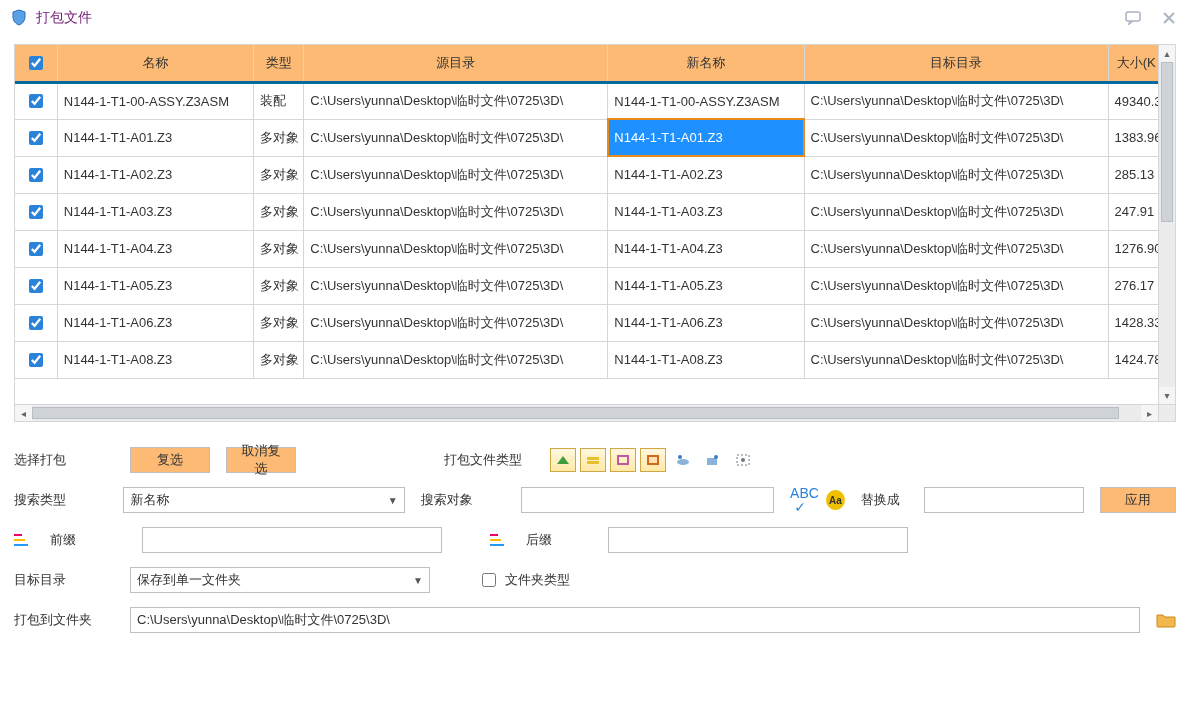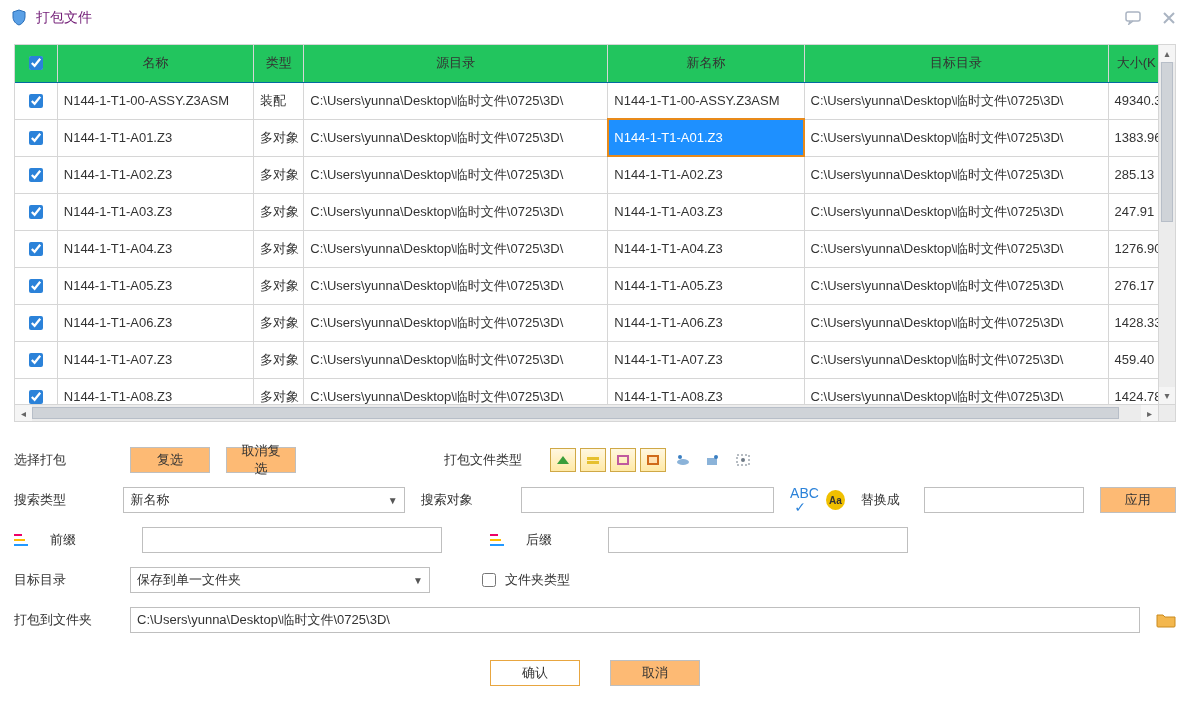"名称" thead th { background: #22c55e -> #fdba74; border-bottom: 1px solid #0369a1 -> 3px solid #0369a1 }
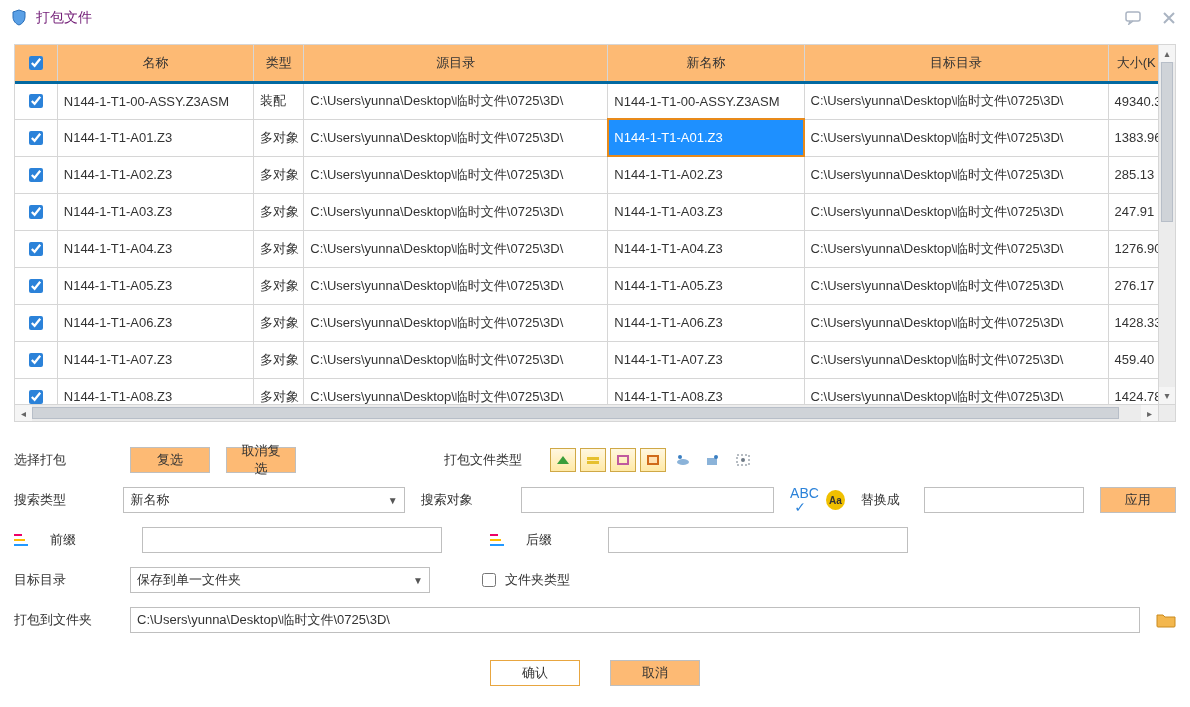"N144-1-T1-A07.Z3" tr { html: <tr> <td><input></td> <td>N144-1-T1-A07.Z3</td> <td>多对象</td> <td>C:\Users\yunna\Desktop\临时文件\0725\3D\</td> <td>N144-1-T1-A07.Z3</td> <td>C:\Users\yunna\Desktop\临时文件\0725\3D\</td> <td>459.40</td> </tr> -> none }
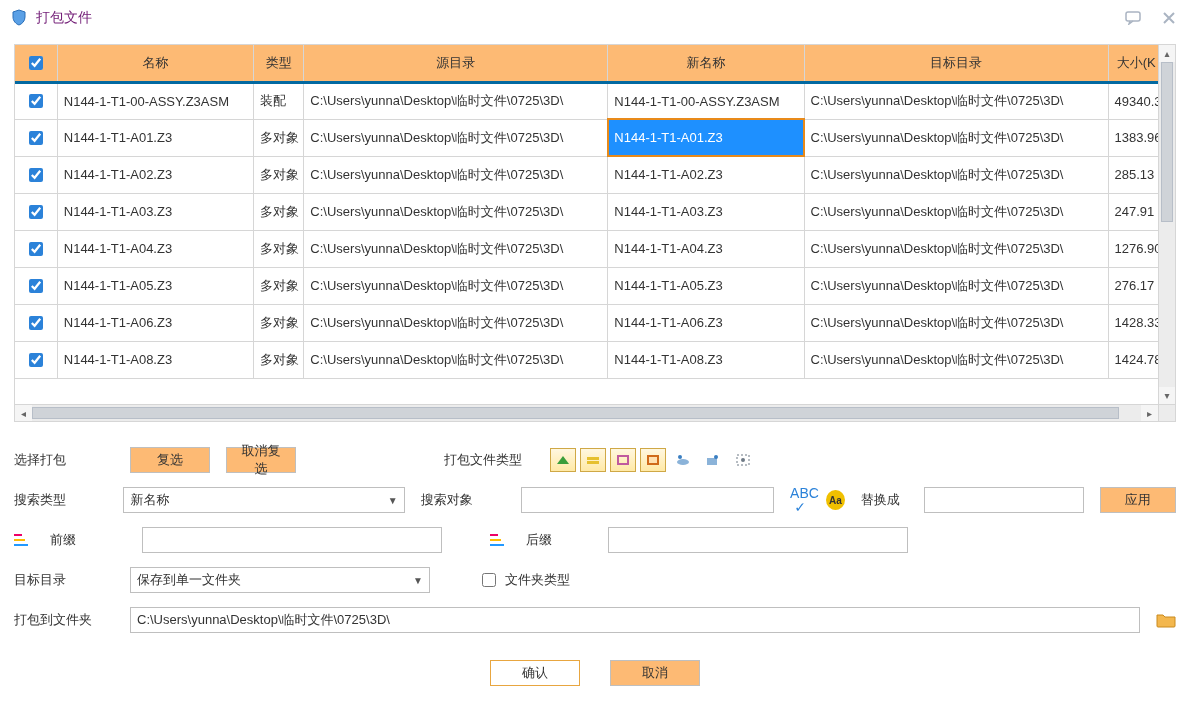"确认" div.bottom-buttons { html: <div> <button>确认</button> <button>取消</button> </div> -> none }
